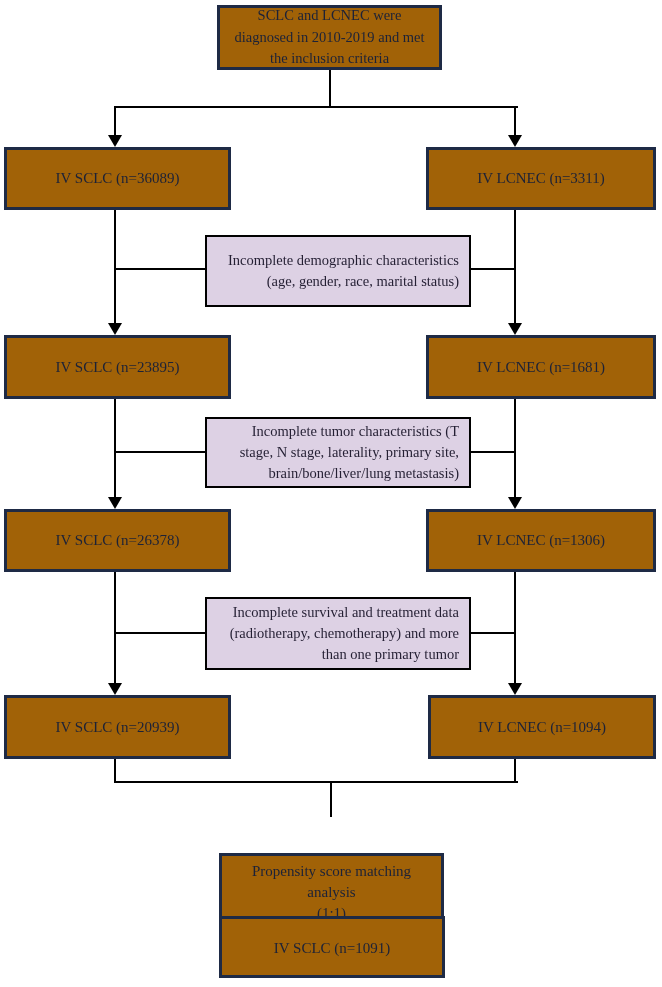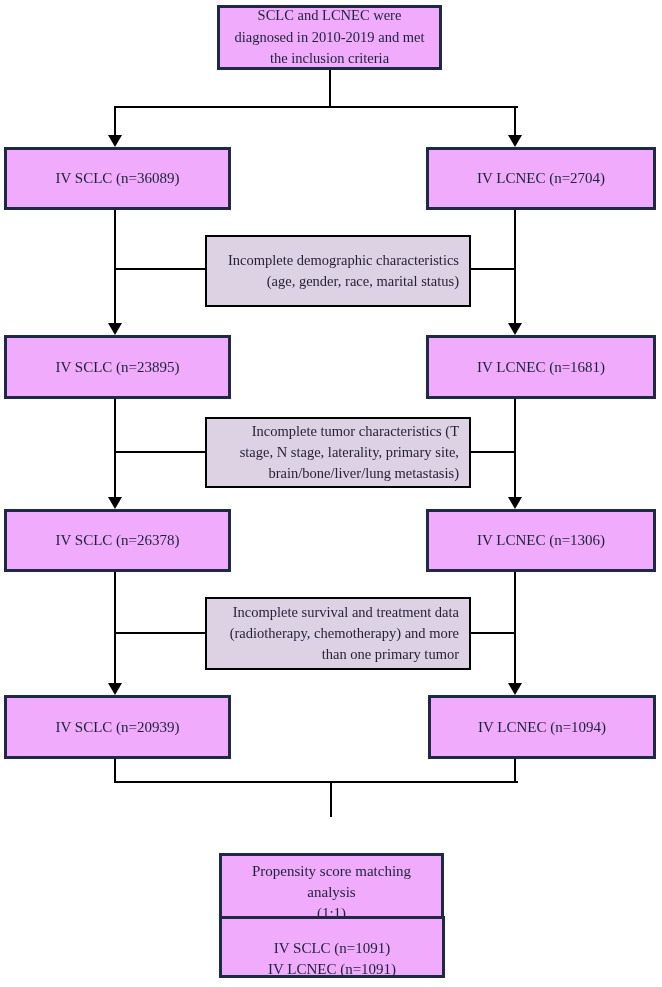"SCLC and LCNEC were diagnosed" .box.blue { background: #f0abfc -> #a16207 }
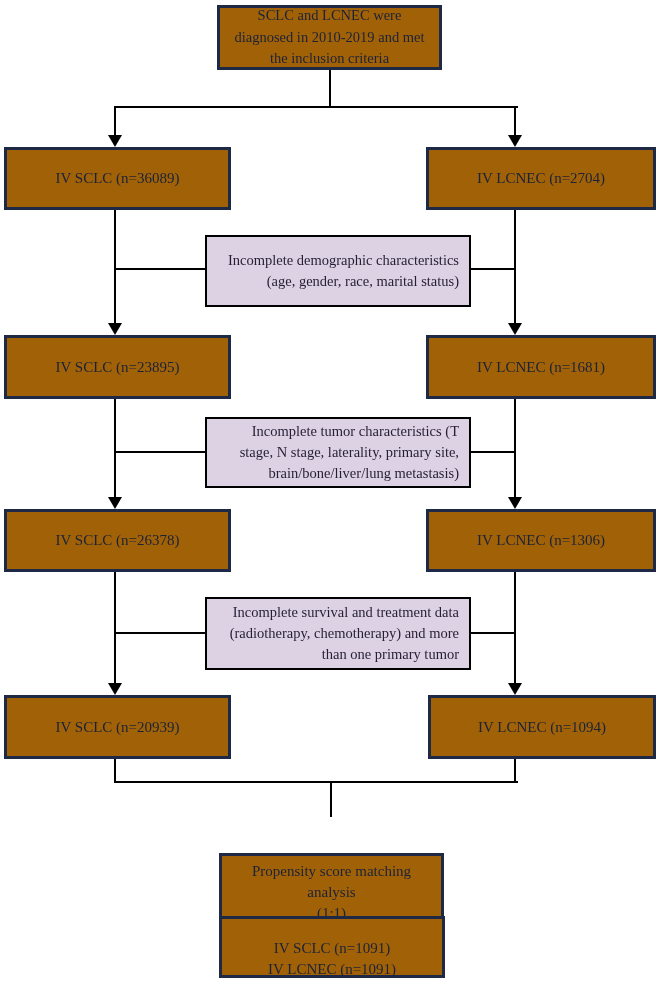"IV LCNEC (n=2704)" span { text: 2704 -> 3311 }
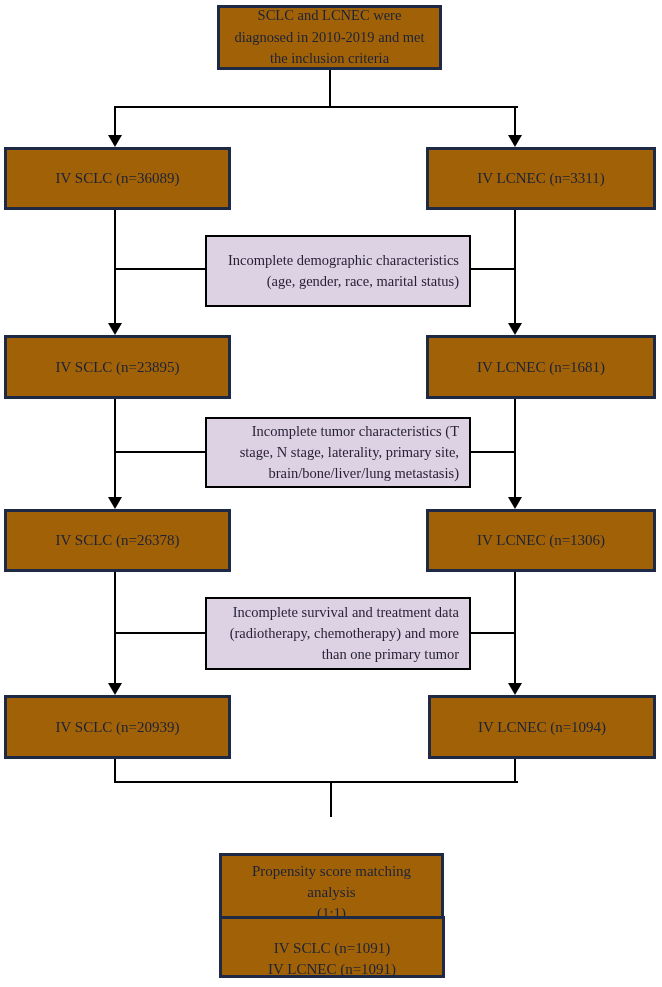"IV LCNEC (n=1091)" span { html: <span>IV LCNEC (n=1091)</span> -> none }
